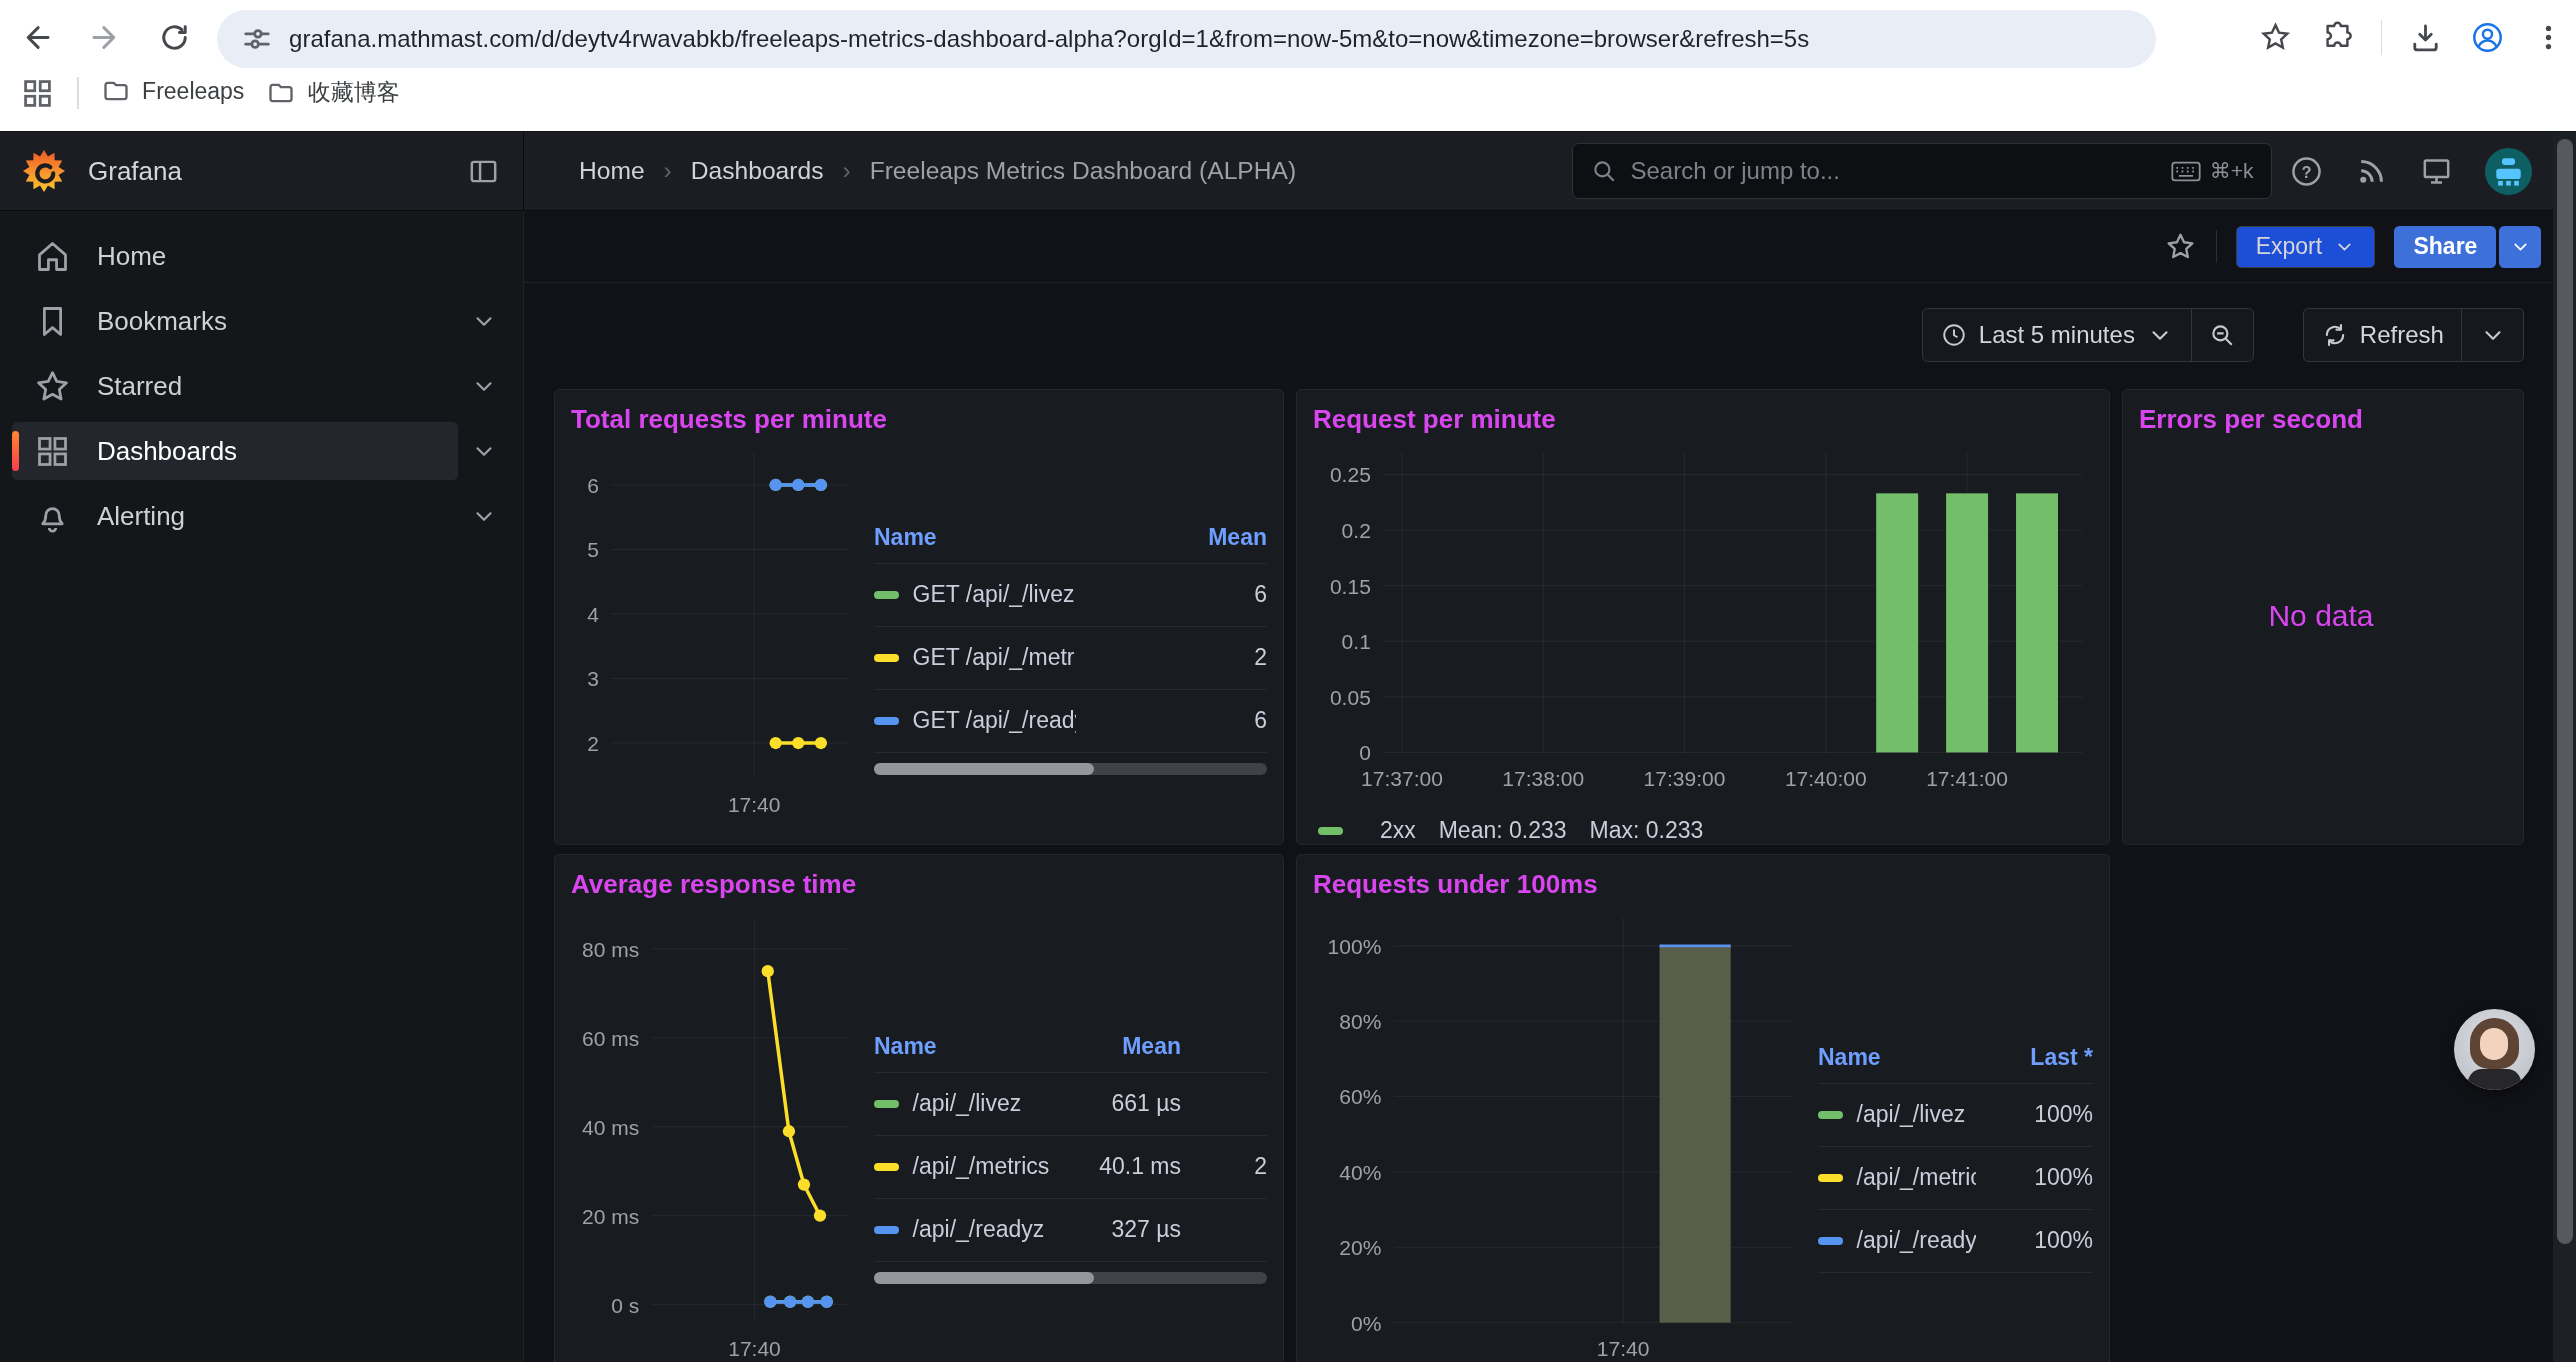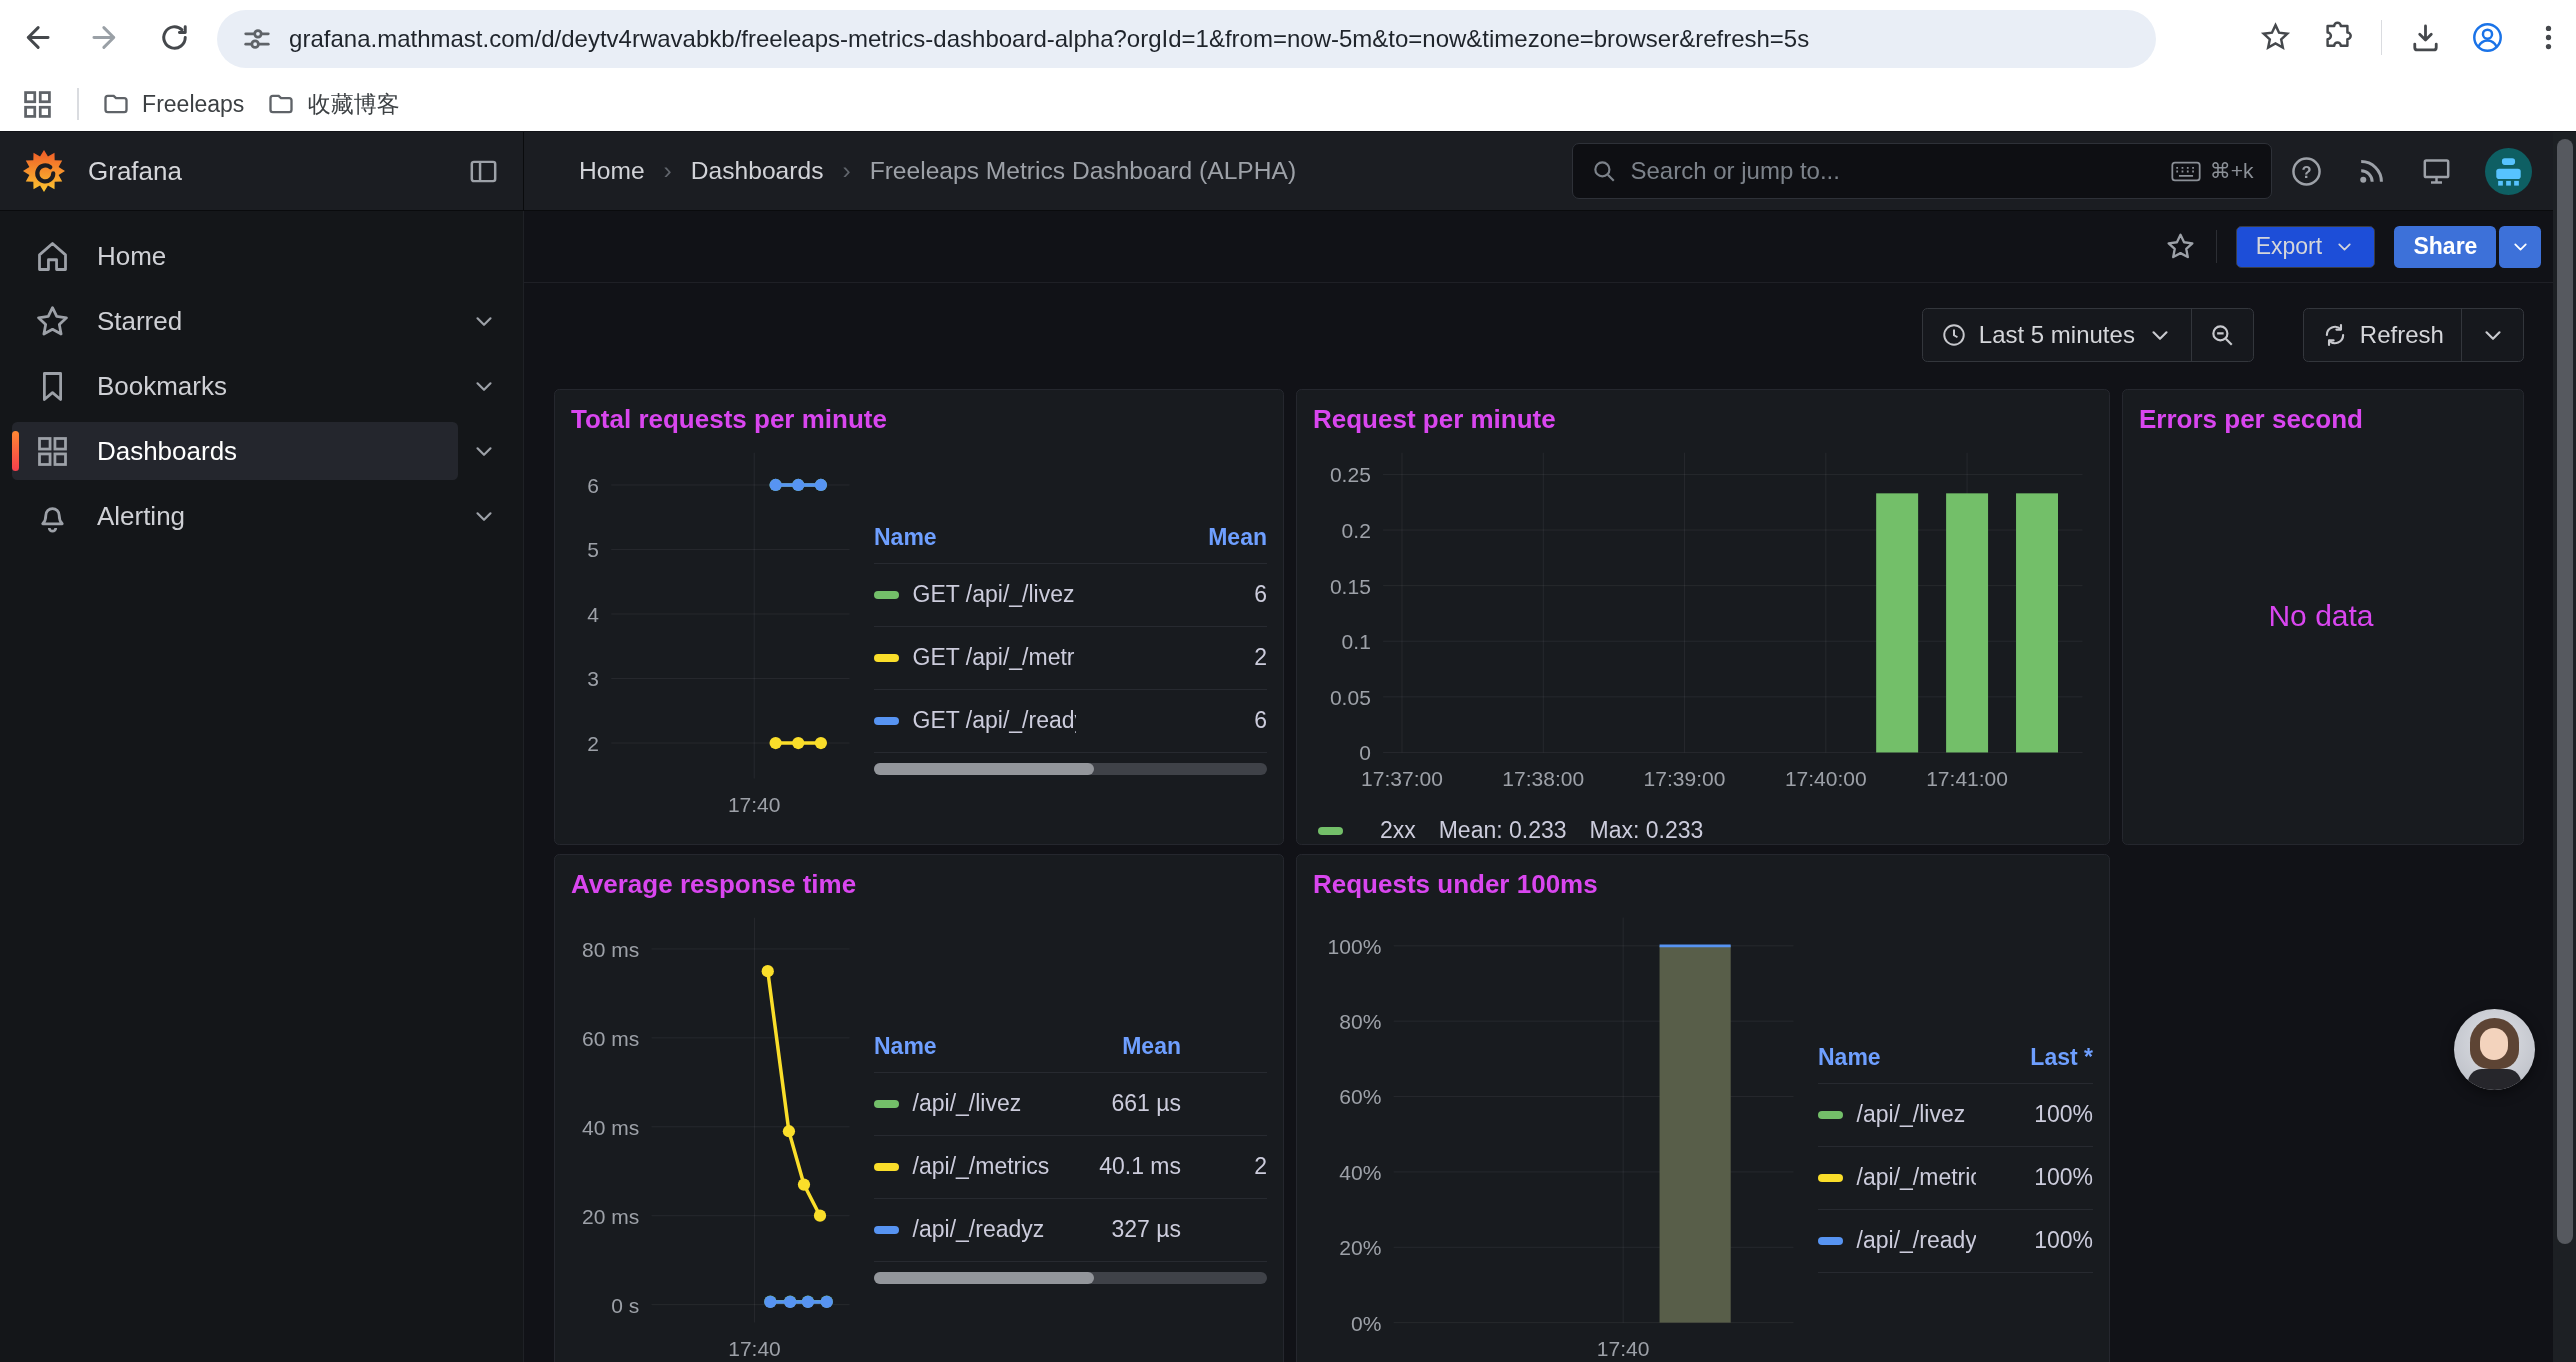"Freeleaps" .bm-bar { align-items: center -> flex-start }
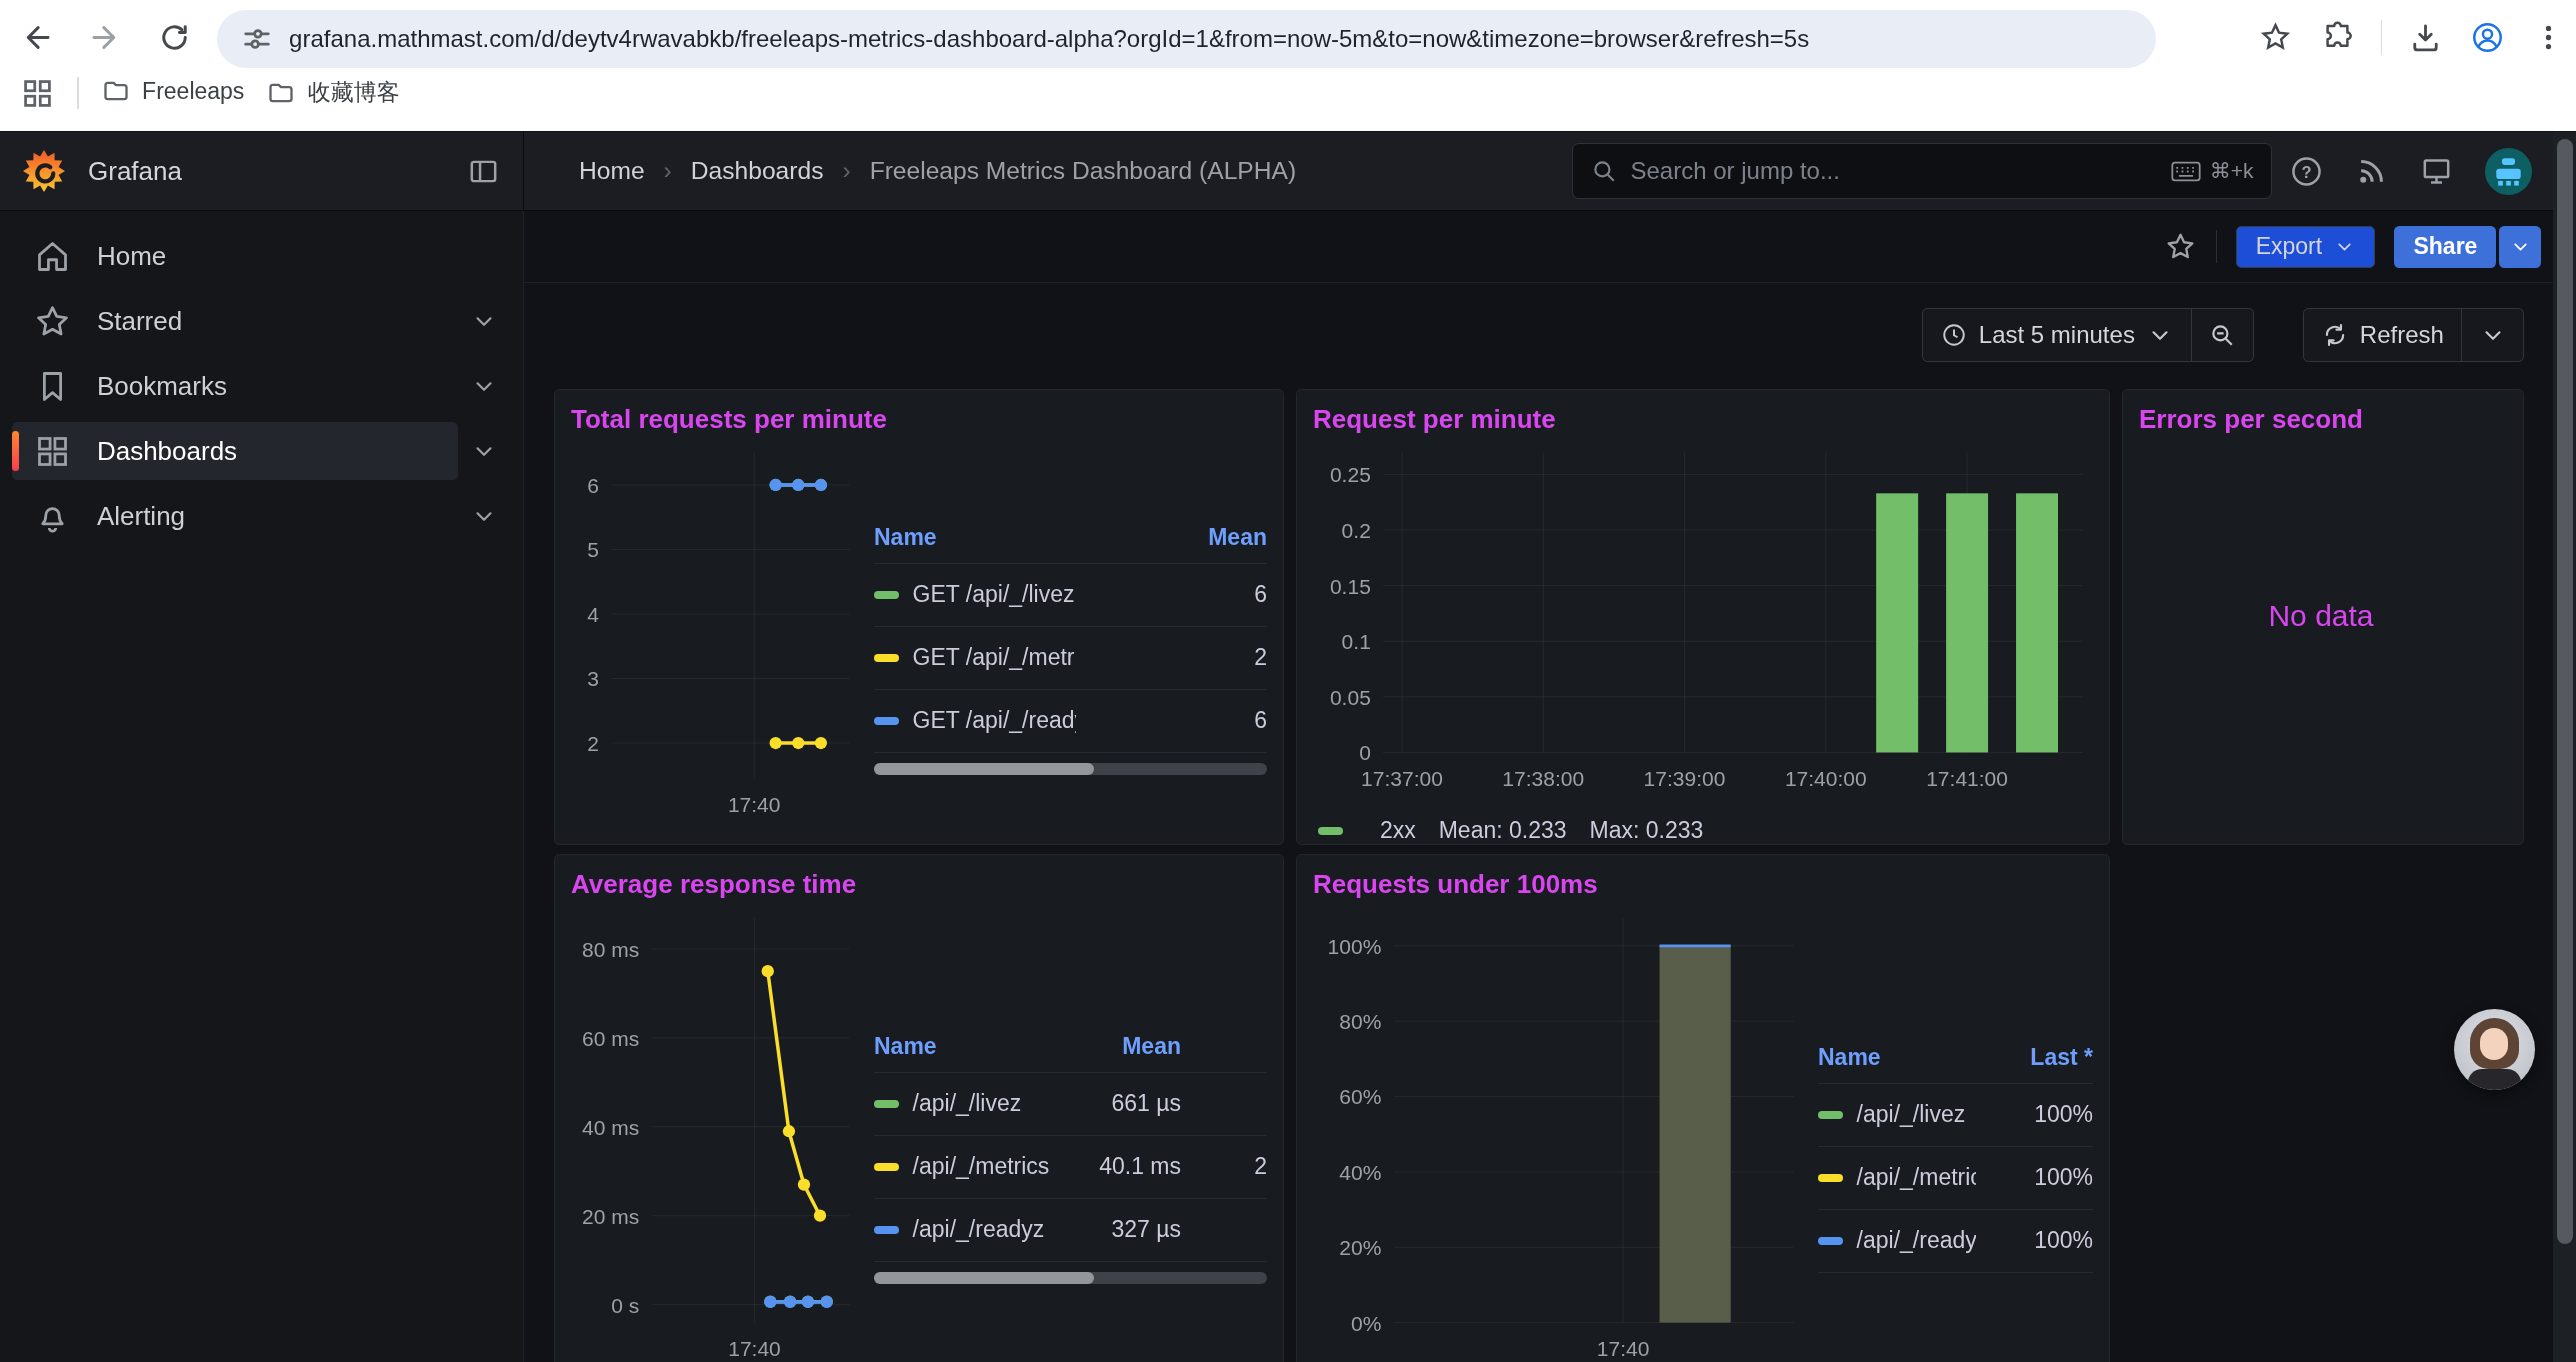"Starred" div.side-item { order: before "Bookmarks" -> after "Bookmarks" }
